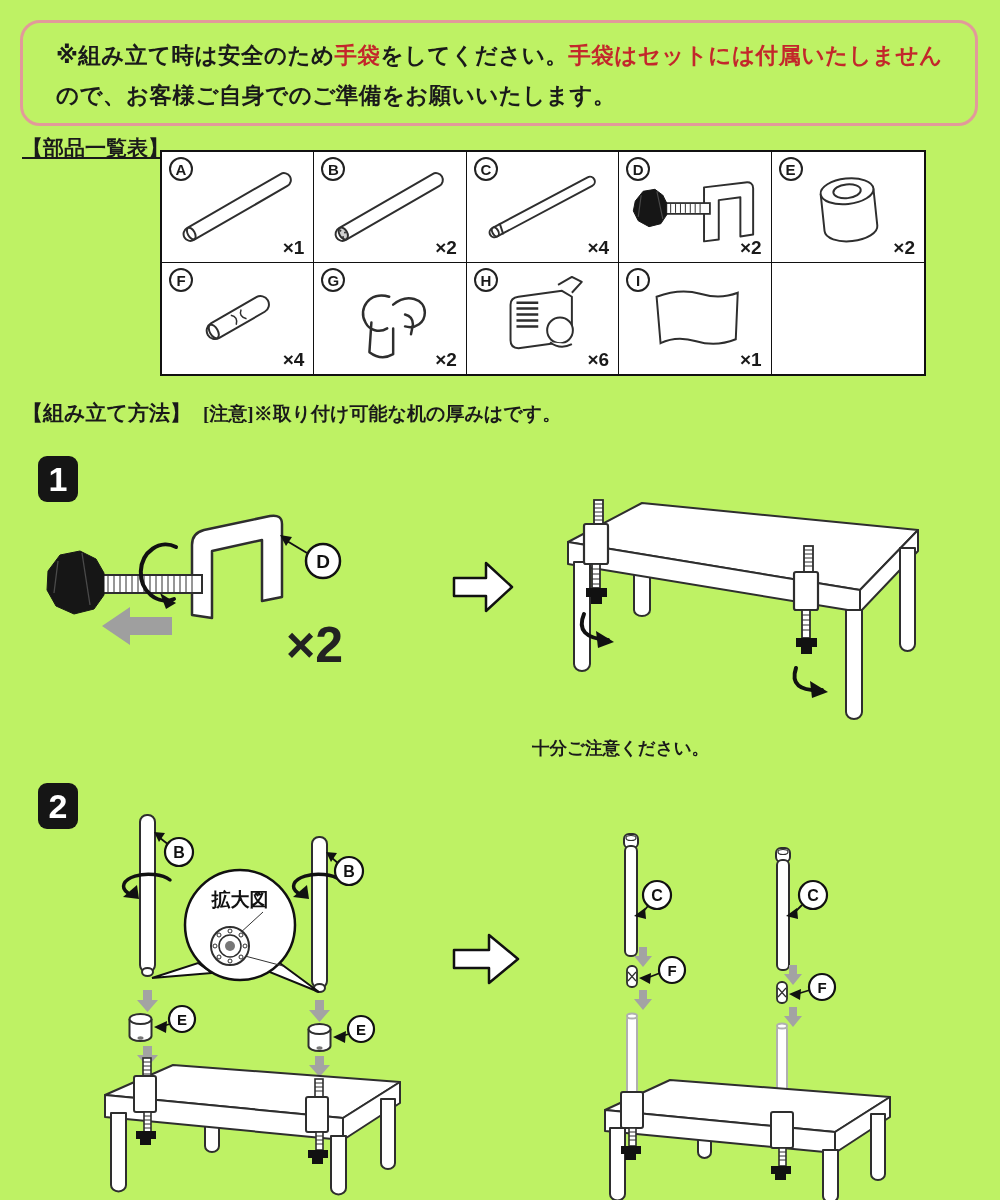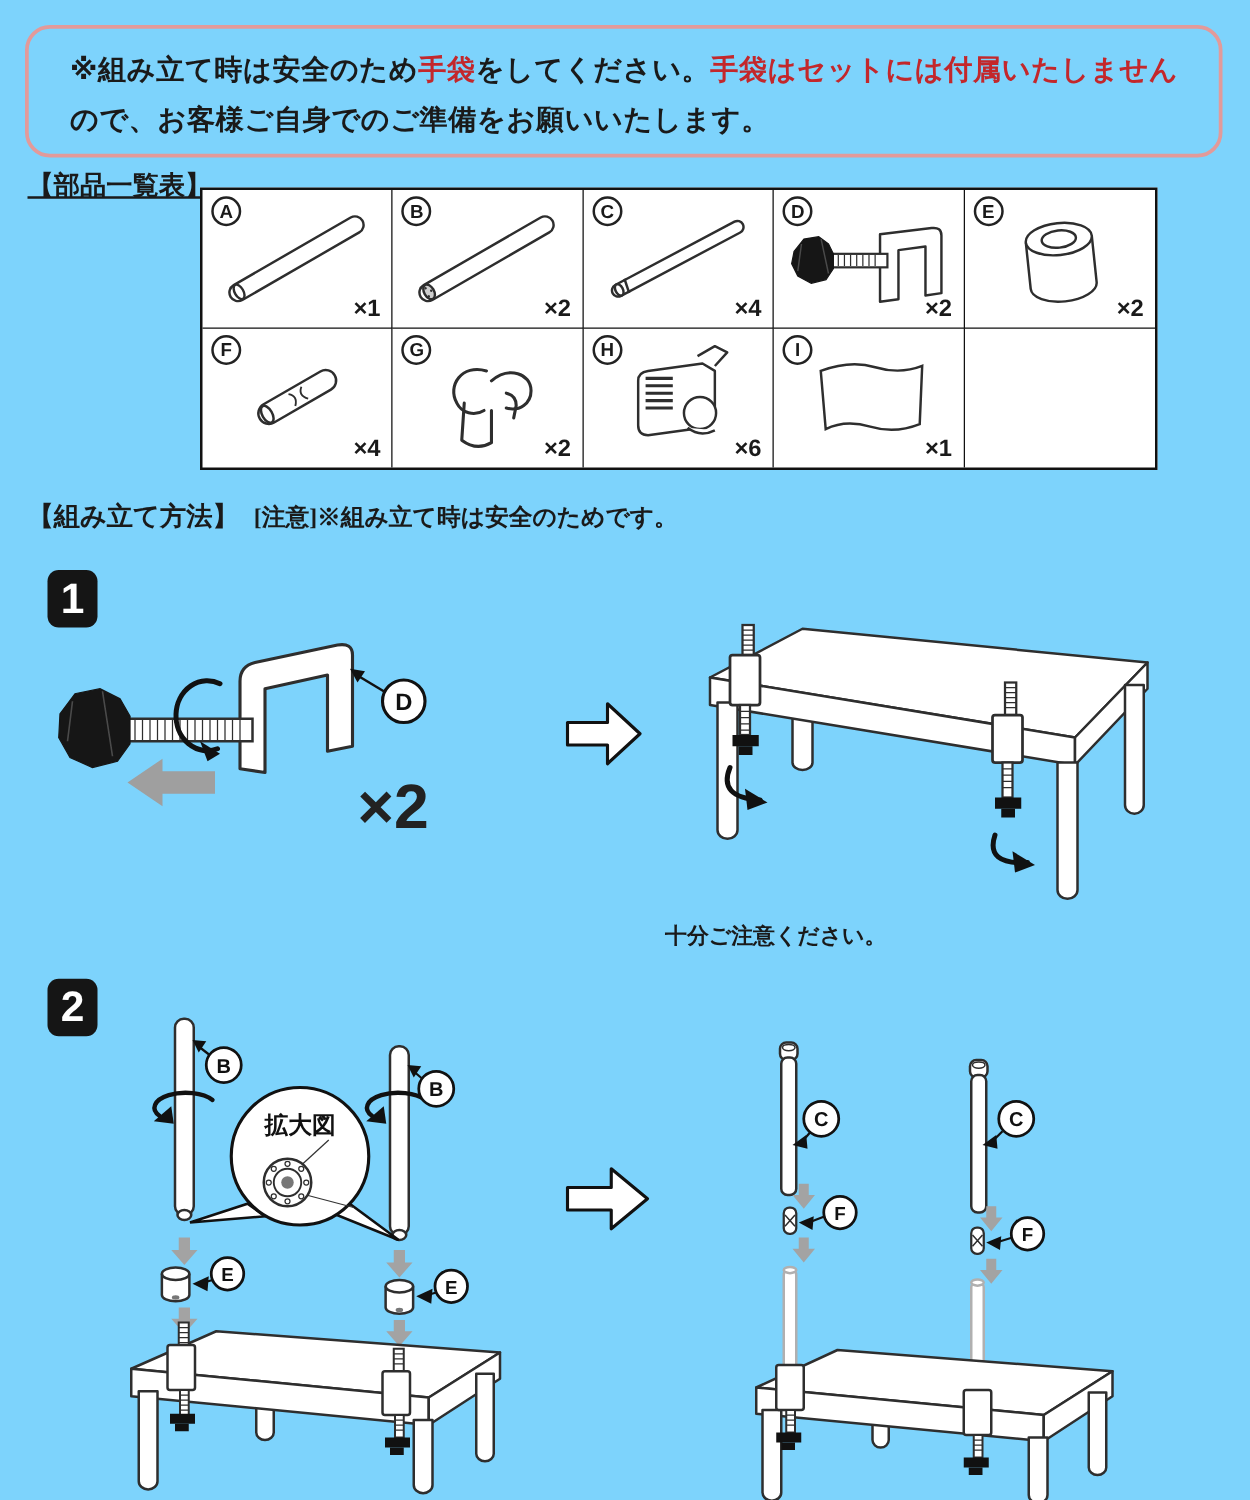"※組み立て時は安全のため手袋をしてください。手袋はセットには付属いたしません" .page { background: #7dd3fc -> #bef264 }
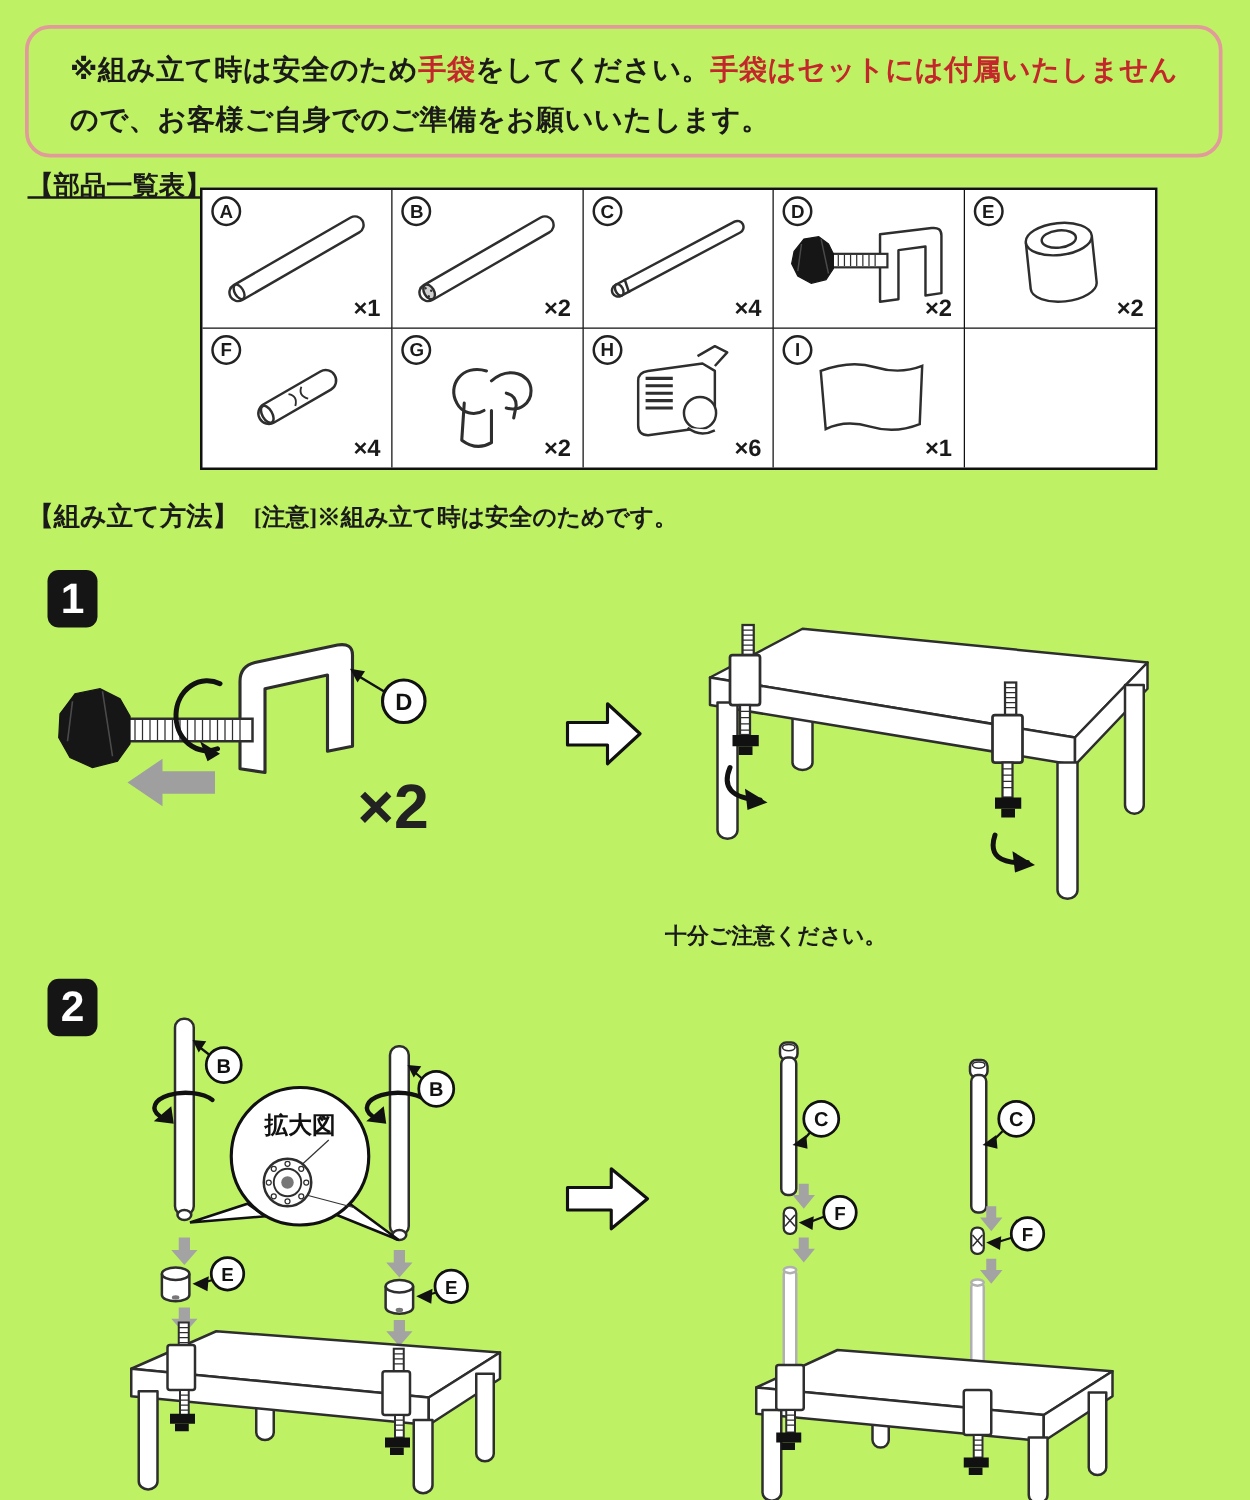"[注意]※組み立て時は安全のため" span.ah-note { text: 組み立て時は安全のため -> 取り付け可能な机の厚みは }
